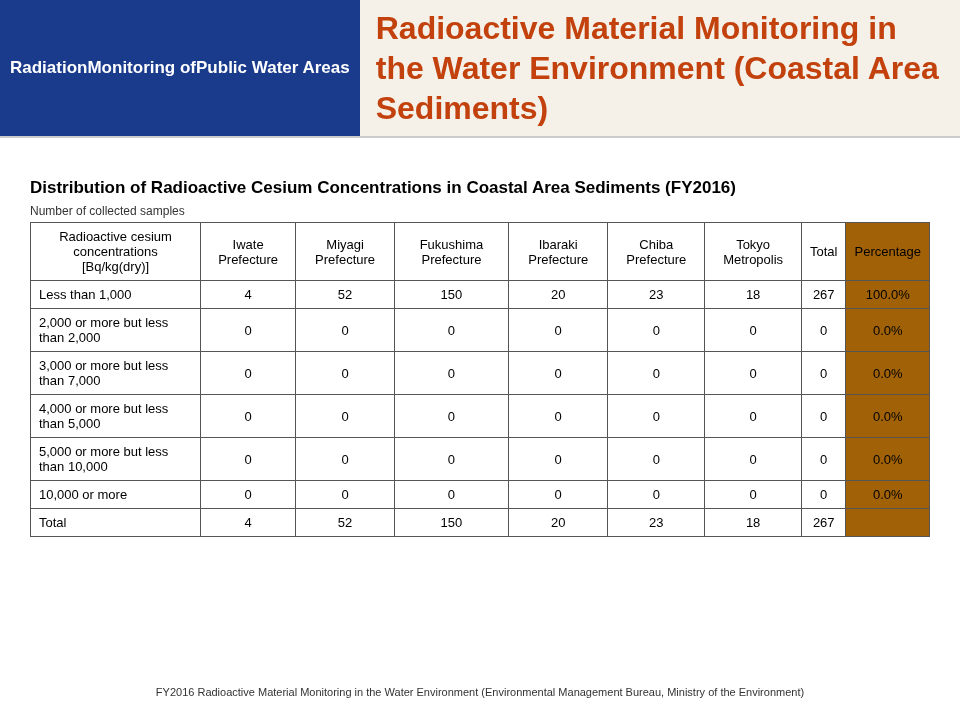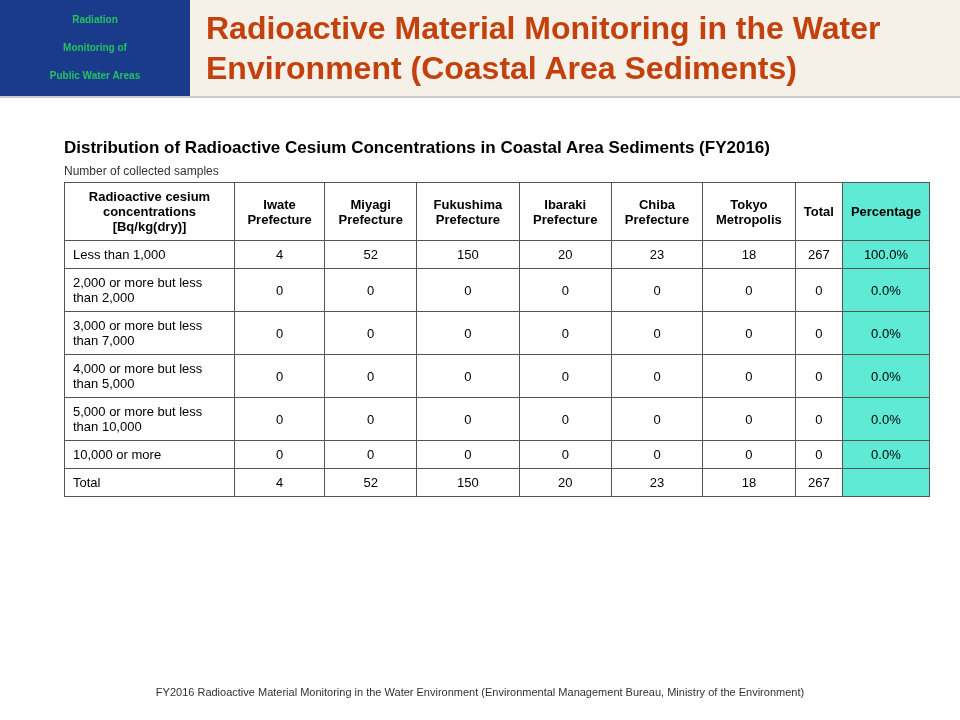"Radiation" .header-badge { color: #22c55e -> #ffffff; flex-direction: column -> none; font-size: 10px -> 17px }
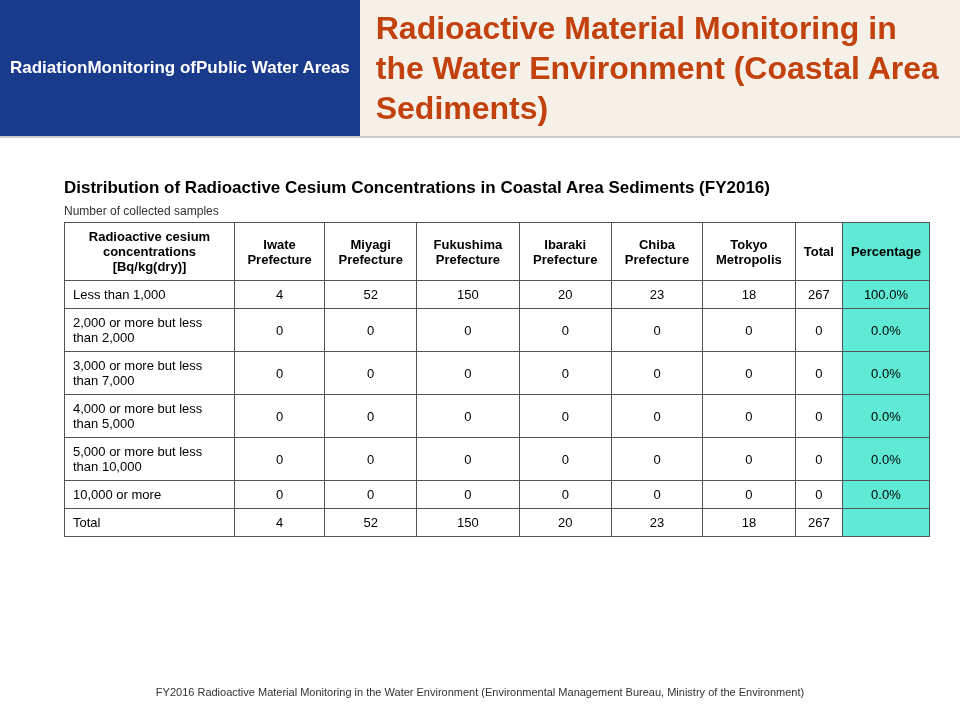"Distribution of Radioactive Cesium" .main { margin-left: 34px -> none }
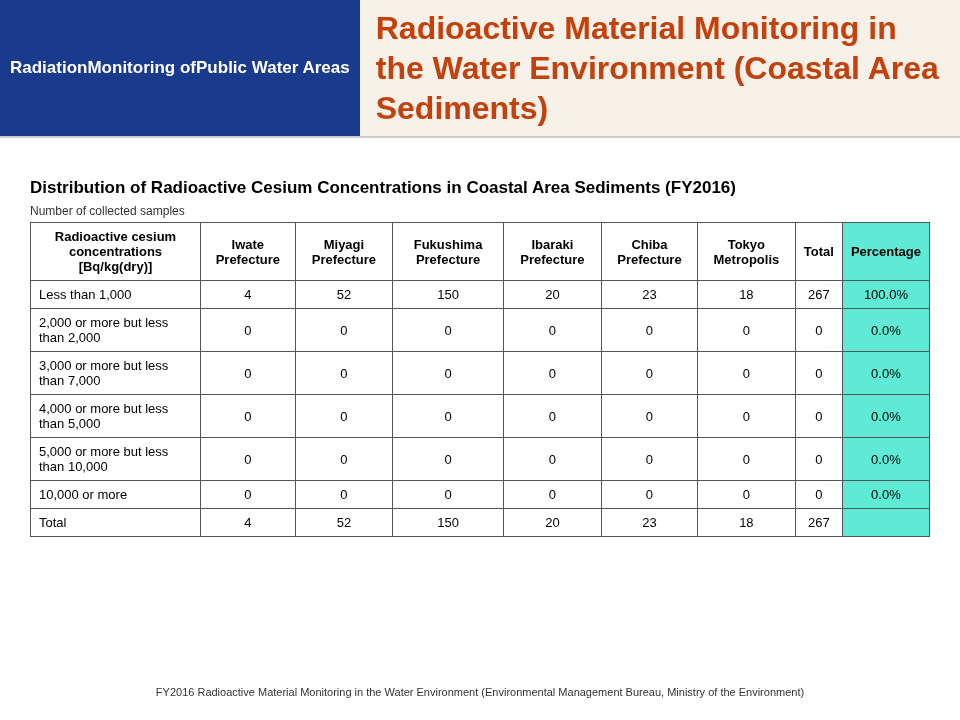"Radioactive cesium concentrations" .data-table th { font-weight: bold -> normal }
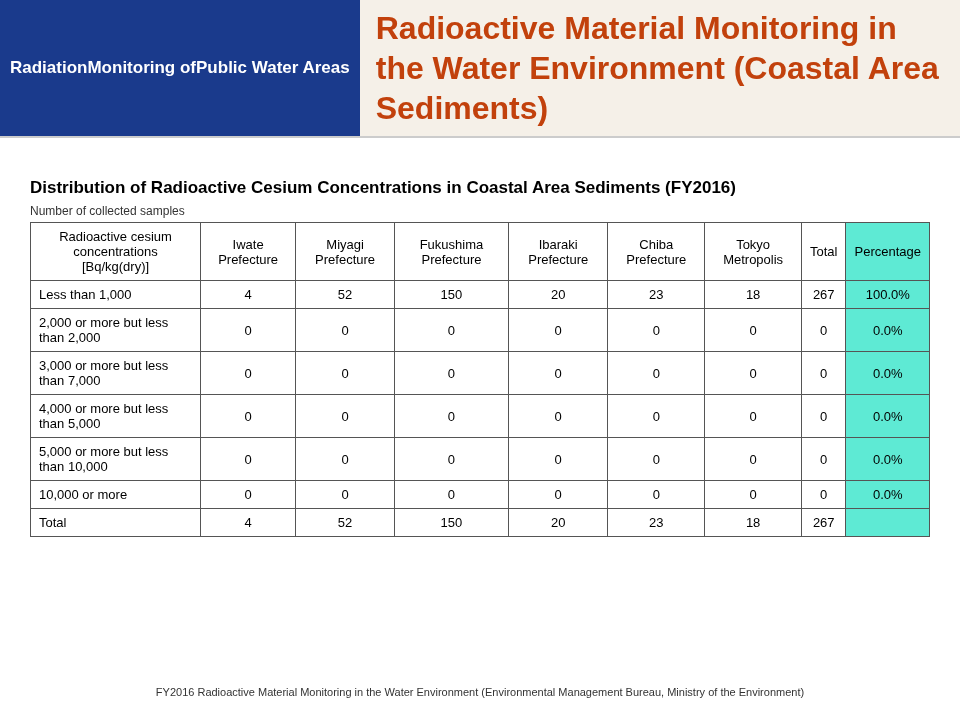"Percentage" .data-table .percentage-col { background: #5eead4 -> #a16207 }
